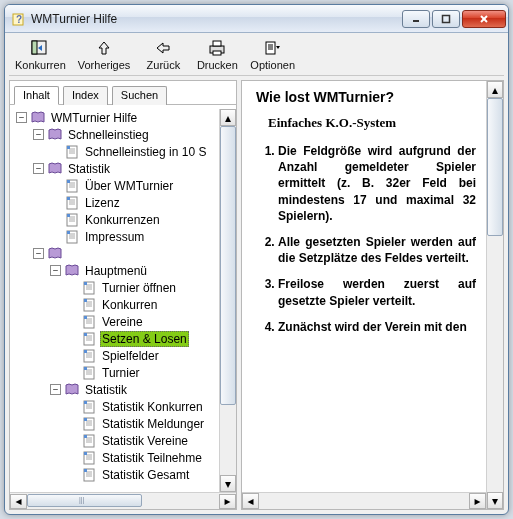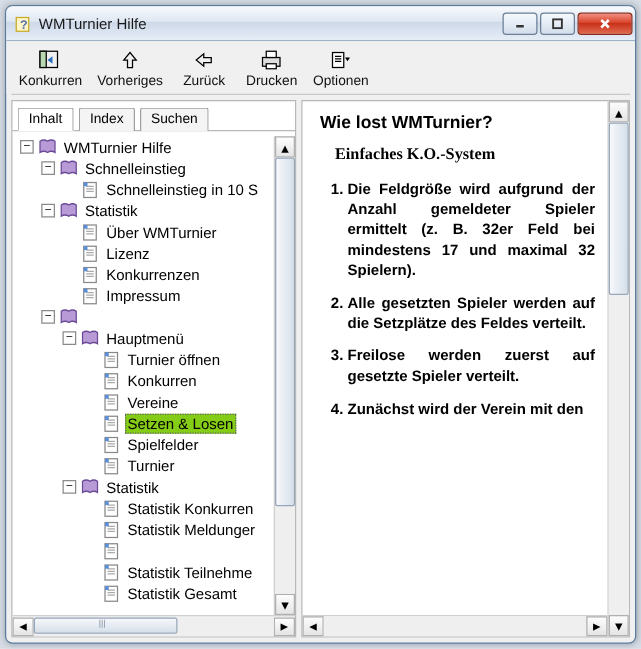"Statistik Vereine" span.lbl { html: none -> <span>Statistik Vereine</span> }
